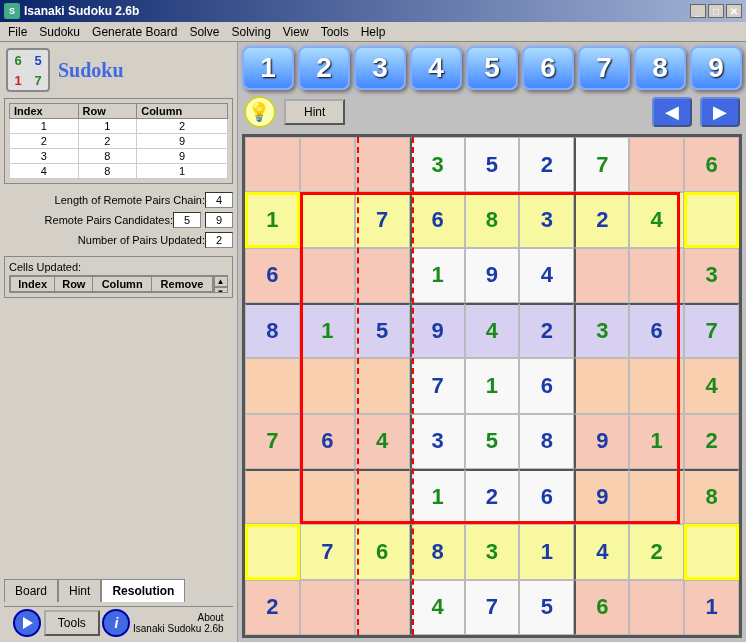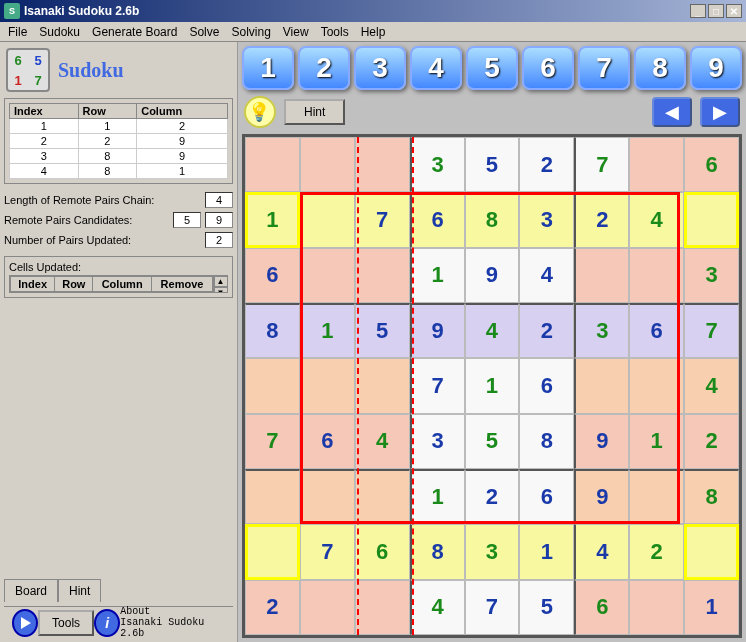"Length of Remote Pairs Chain:" .chain-row { justify-content: space-between -> flex-end }
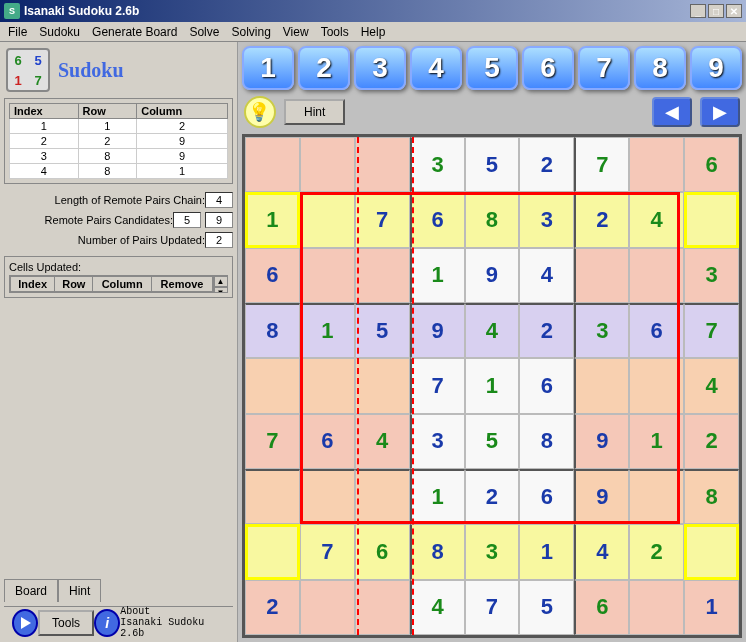"Resolution" div.tab-btn { html: none -> <div>Resolution</div> }
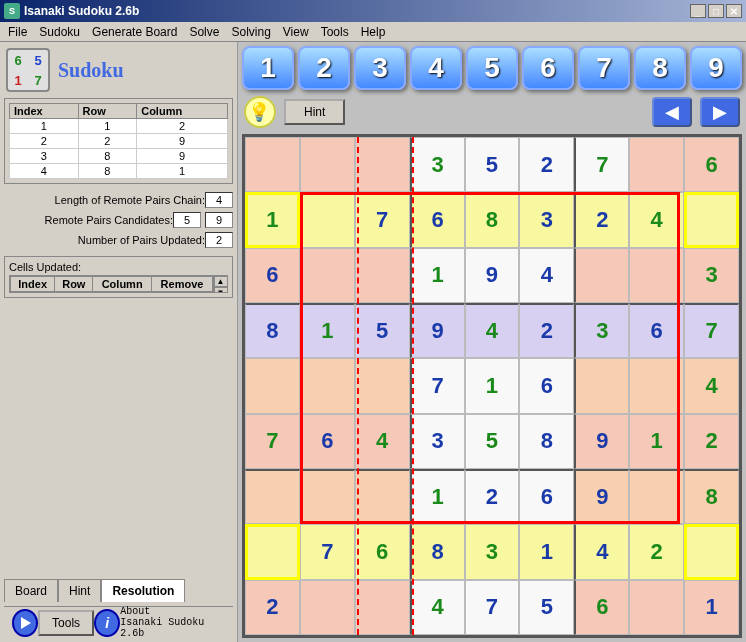"About" .about-text { font-family: Liberation Mono, monospace -> none; text-align: left -> right }
